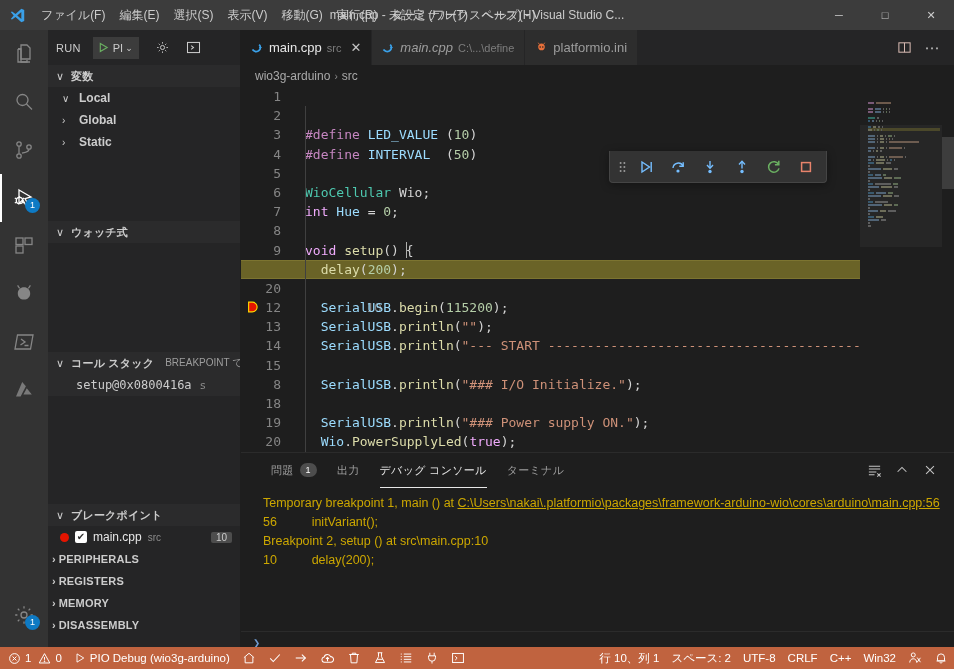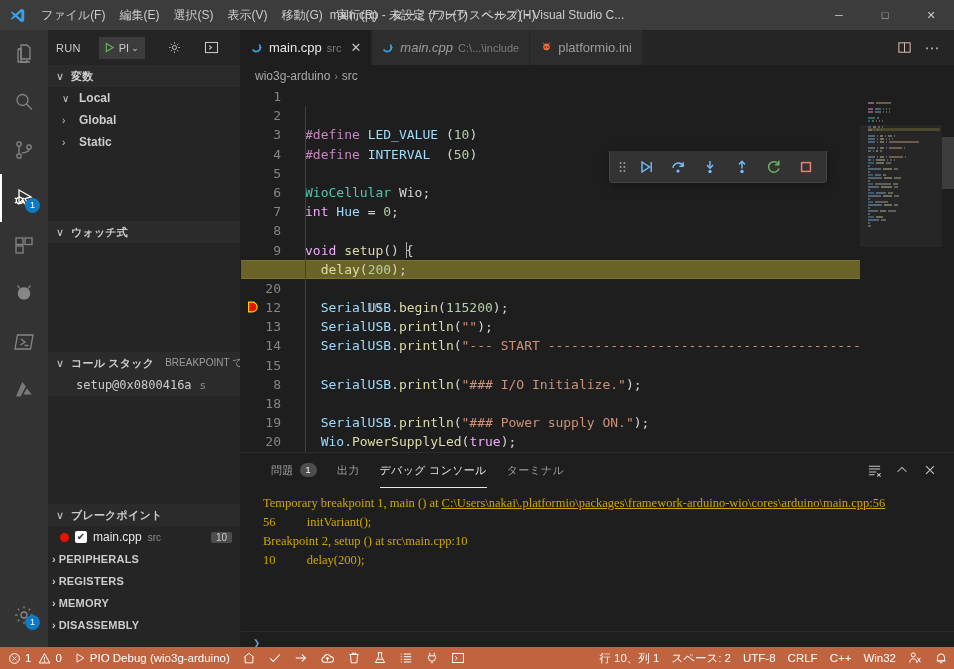"RUN" .run-header { gap: 14px -> 8px }
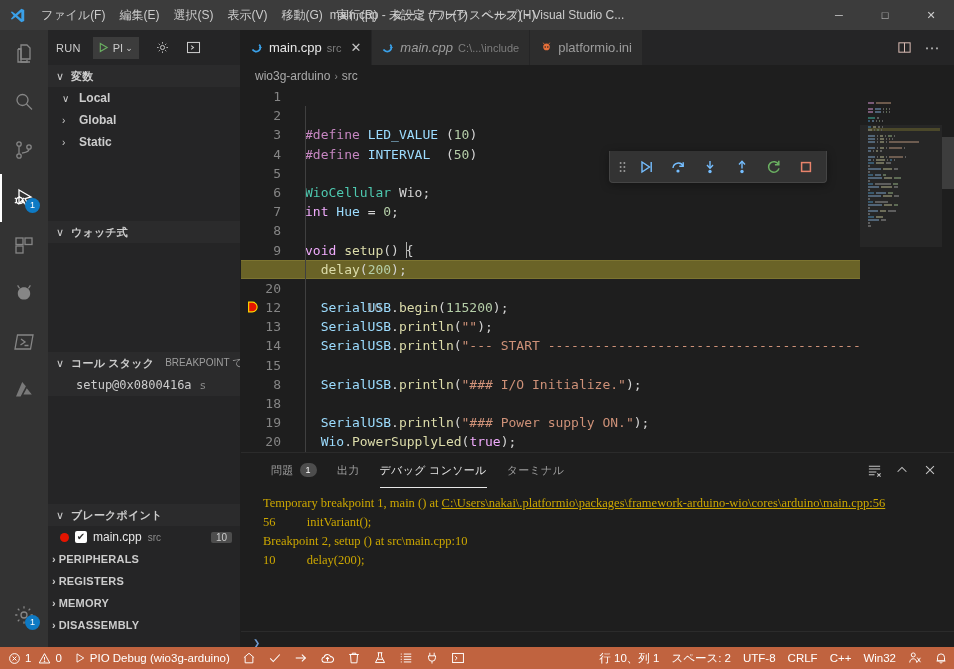"C:\...\include" span.tdesc { text: include -> define }
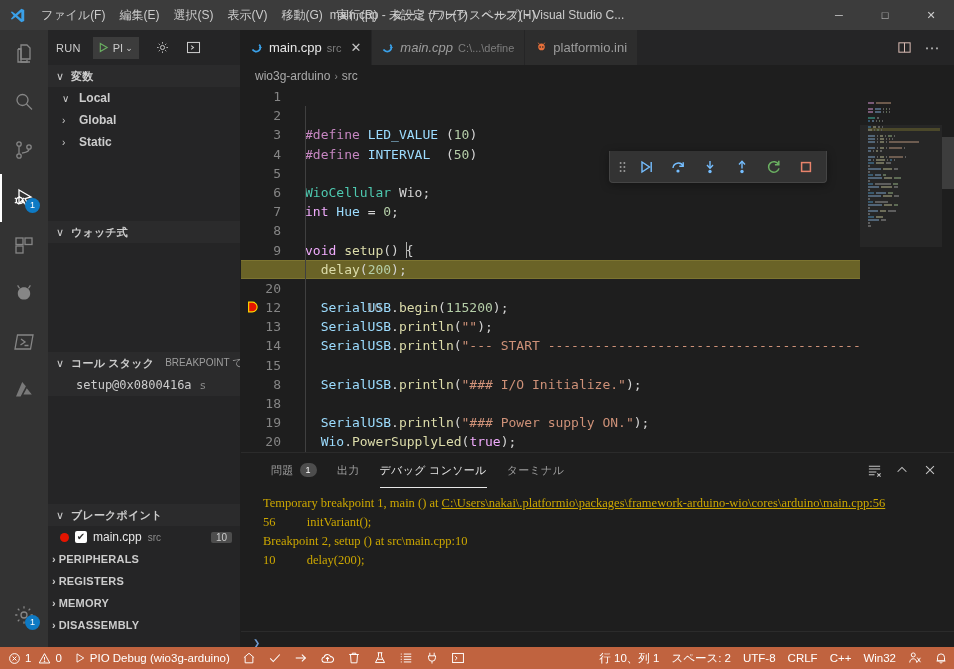"Temporary breakpoint 1, main ()" .console-body { font-family: Liberation Serif, serif -> Liberation Sans, sans-serif }
